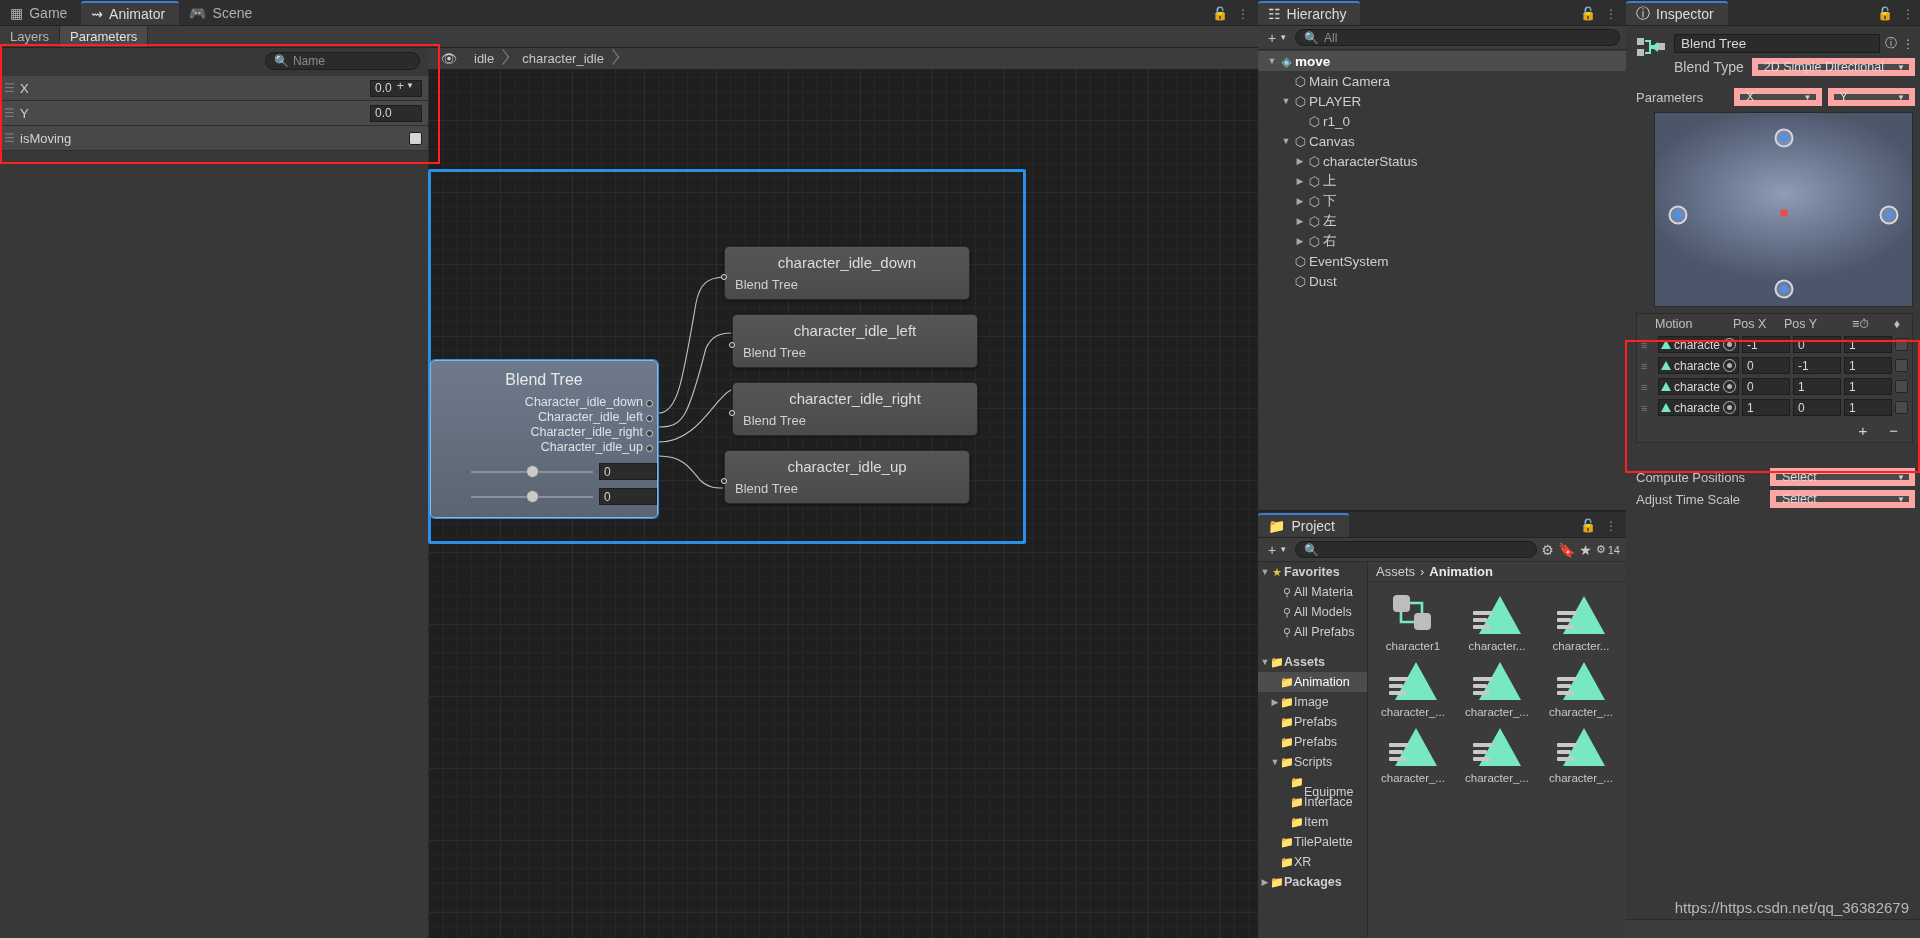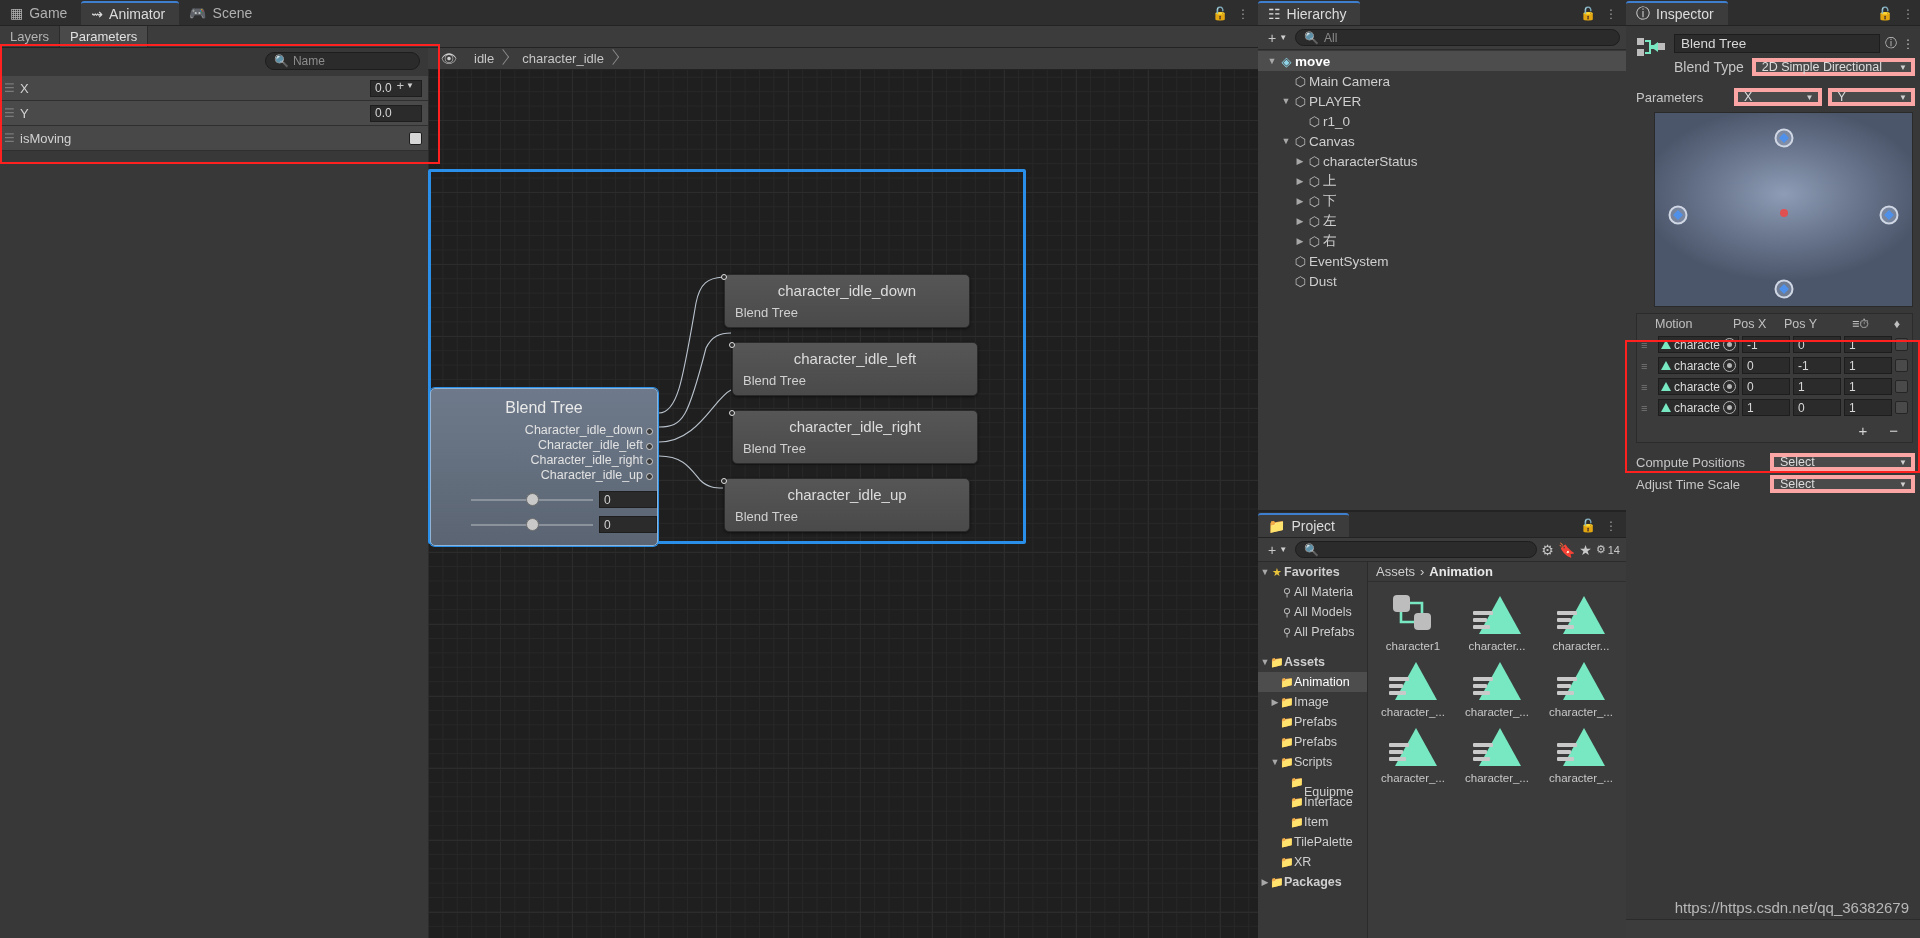"2D Simple Directional" .dropdown { border: 4px solid #fca5a5 -> 6px solid #fca5a5 }
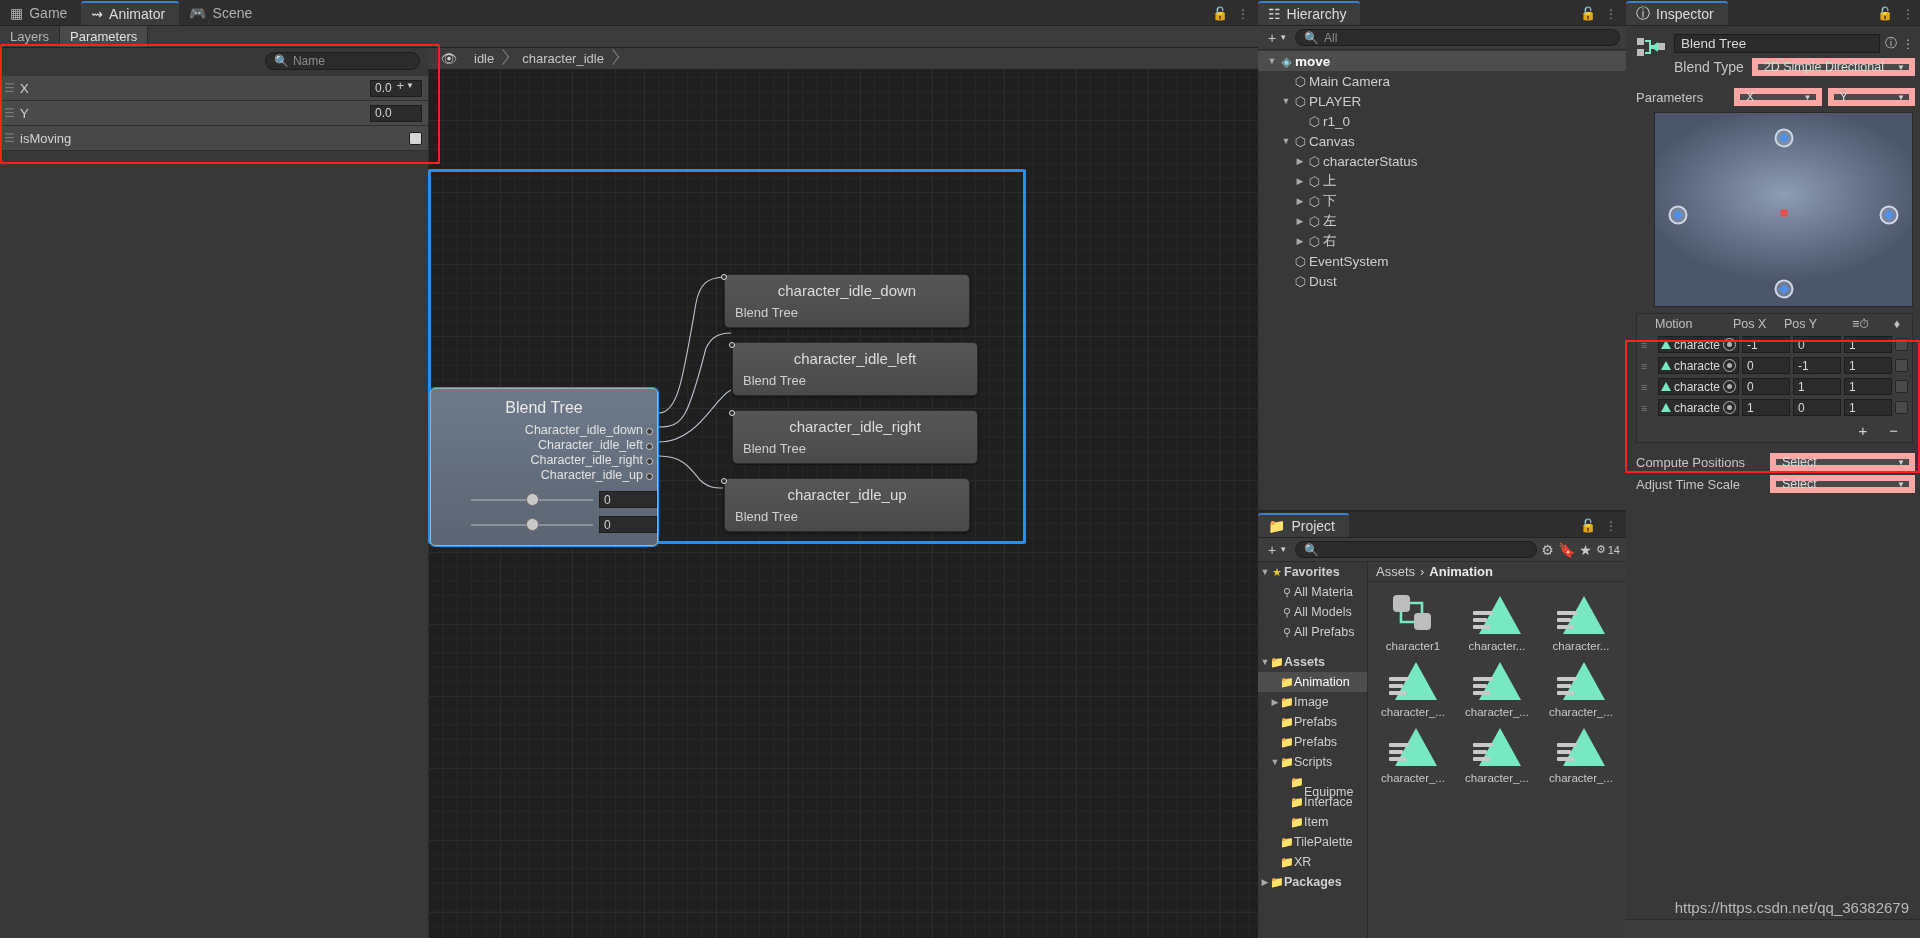"character_idle_down" .node { margin-top: 28px -> none }
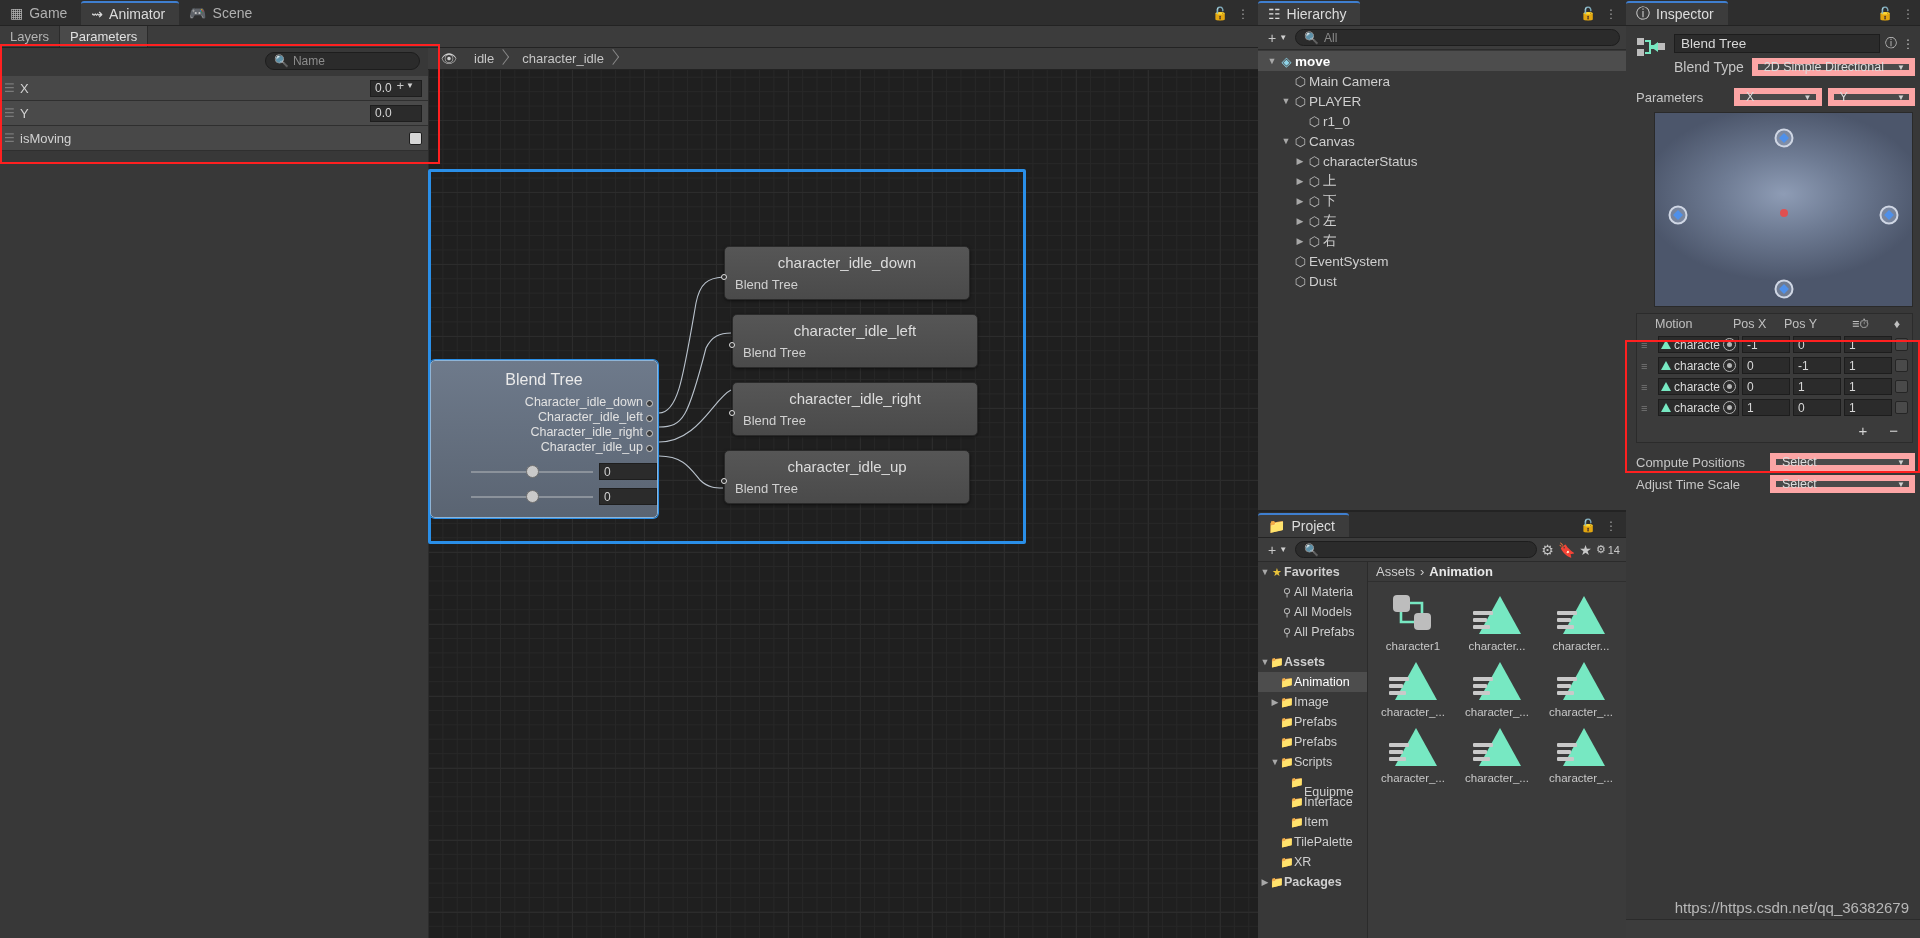"Motion" .motion-table { margin: 6px 10px 0 10px -> 6px 10px 15px 10px }
